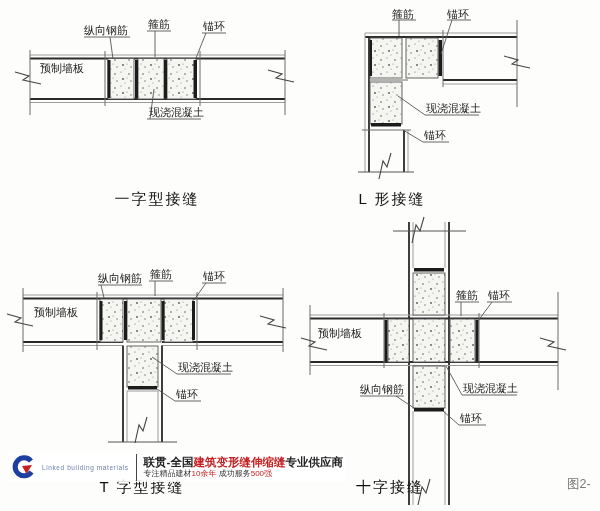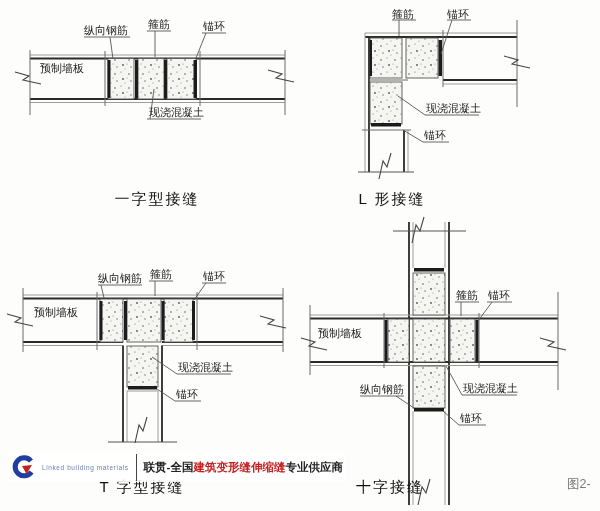"专注精品建材10余年 成功服务500强" div.slogan-l2 { html: none -> <div><span>专注精品建材</span><span>10余年</span><span> 成功服务</span><span>500强</span></div> }
